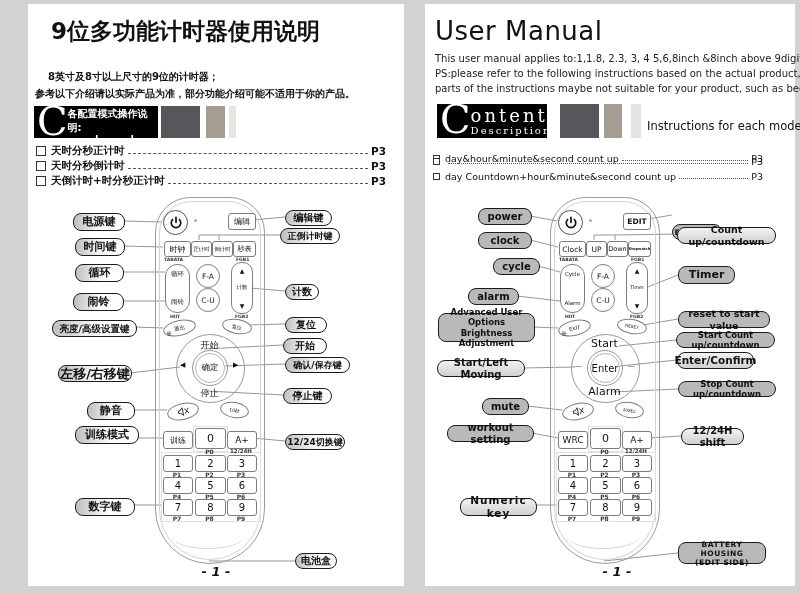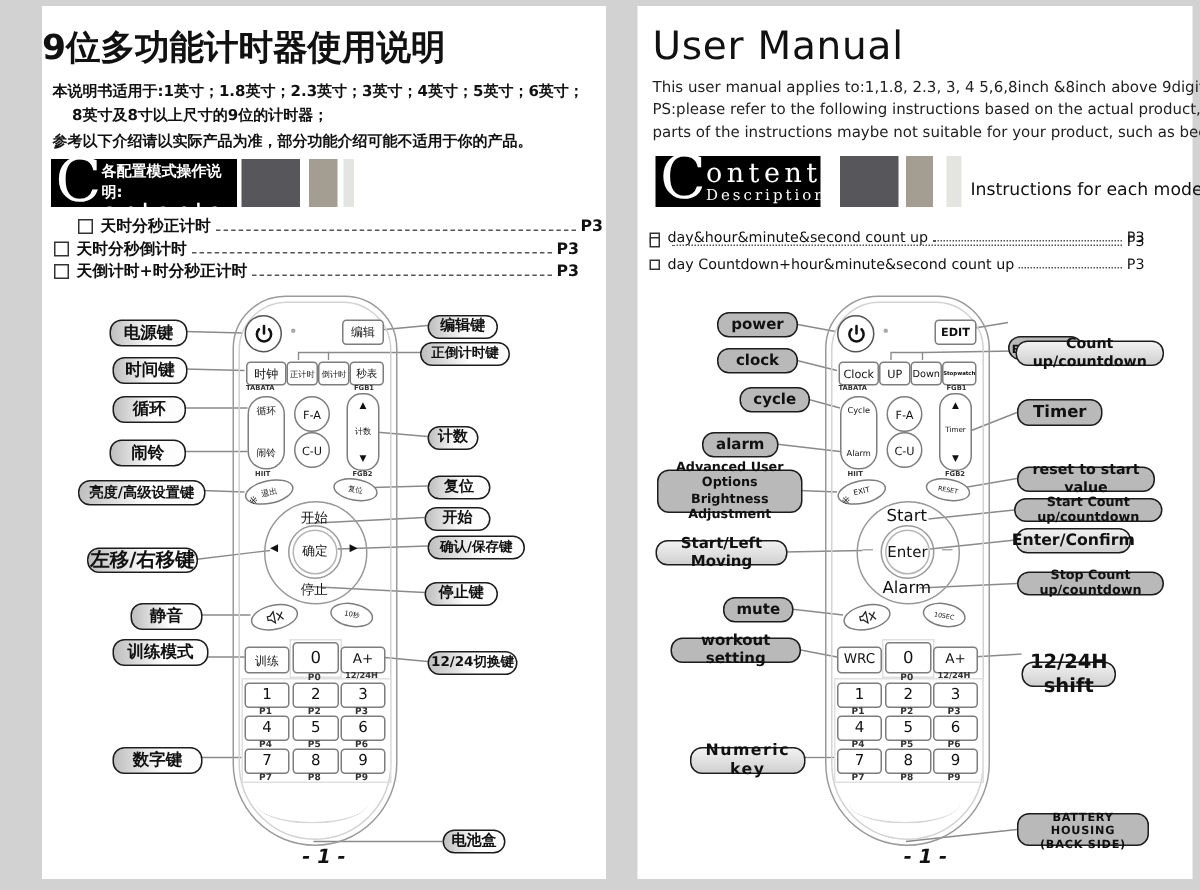"9位多功能计时器使用说明" .title-cn { left: 0 -> 23px }
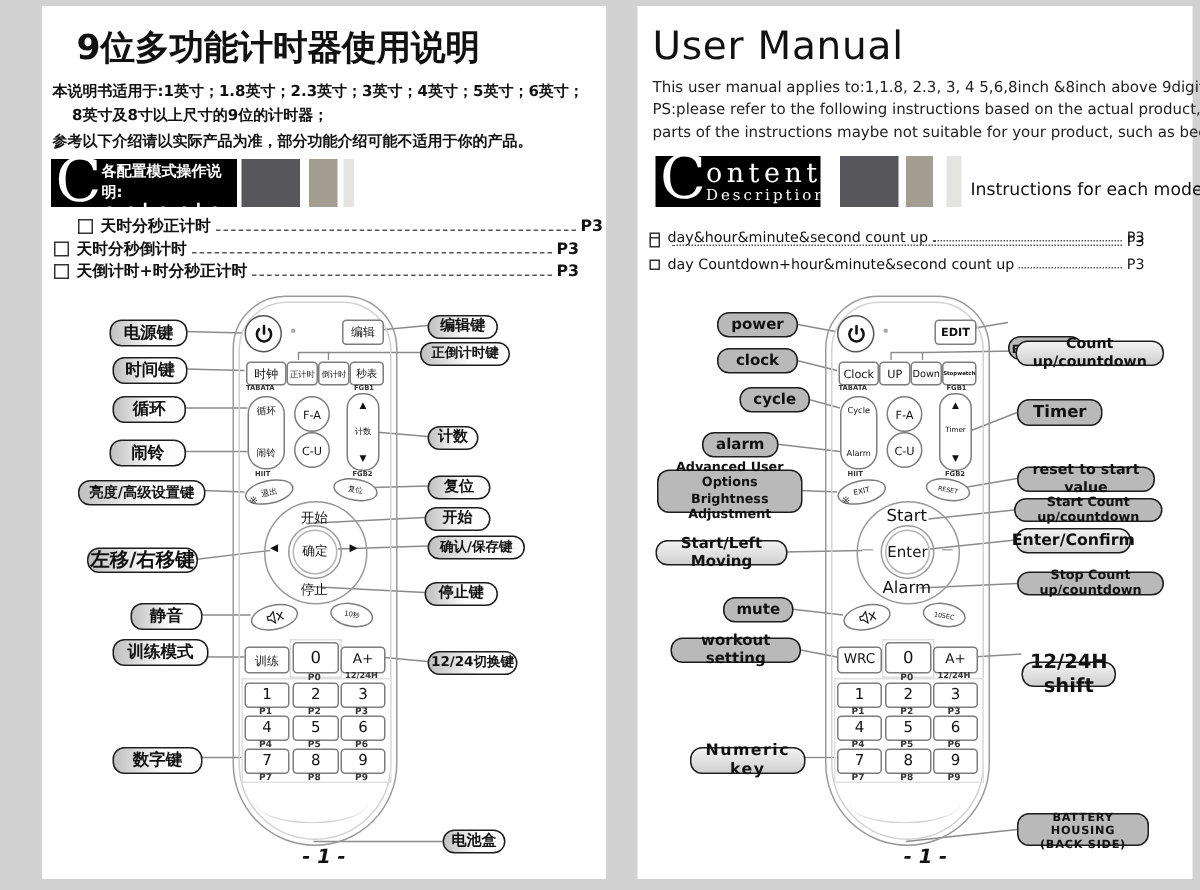"本说明书适用于:1英寸；1.8英寸；2.3英寸；3英寸；4英寸；5英寸；6英寸；" div.intro { html: <div>本说明书适用于:1英寸；1.8英寸；2.3英寸；3英寸；4英寸；5英寸；6英寸；</div> -> none }
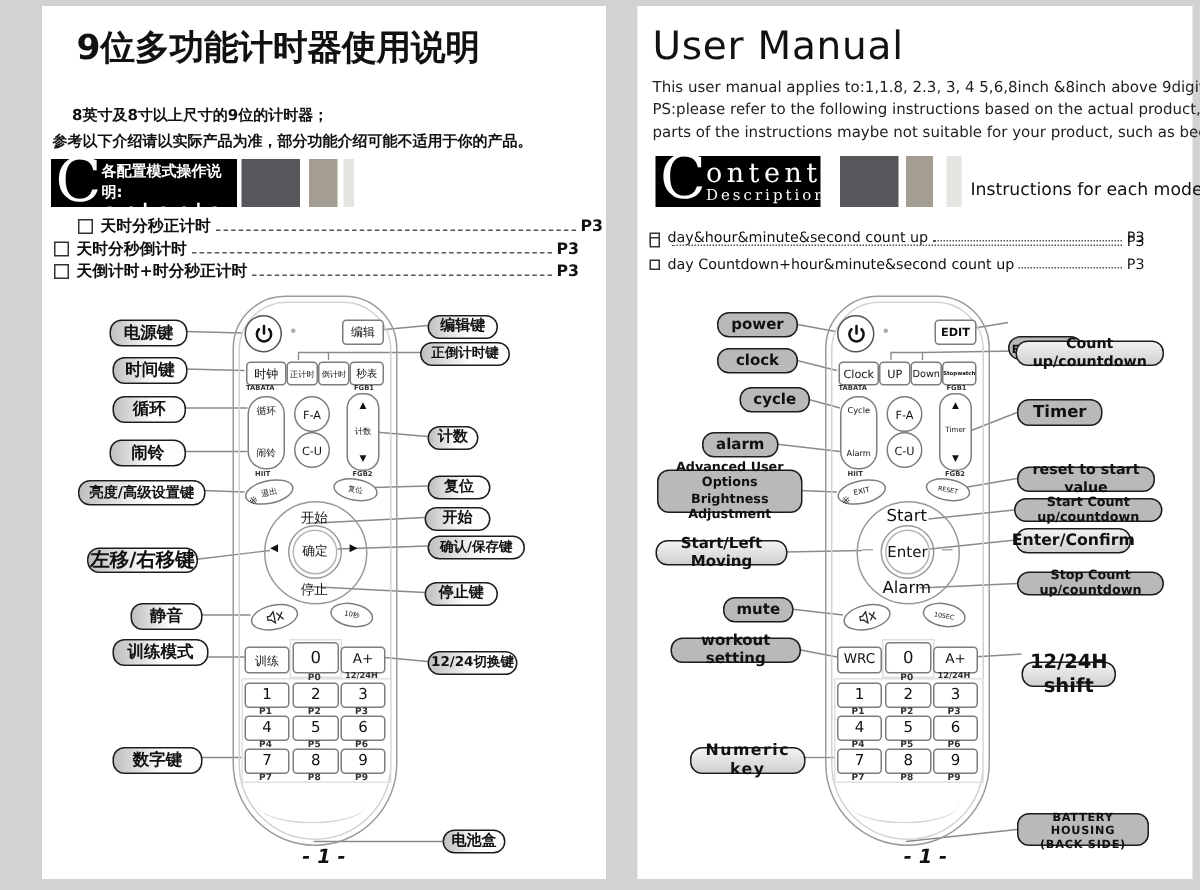"天时分秒正计时" div.toc { margin-left: 16px -> none }
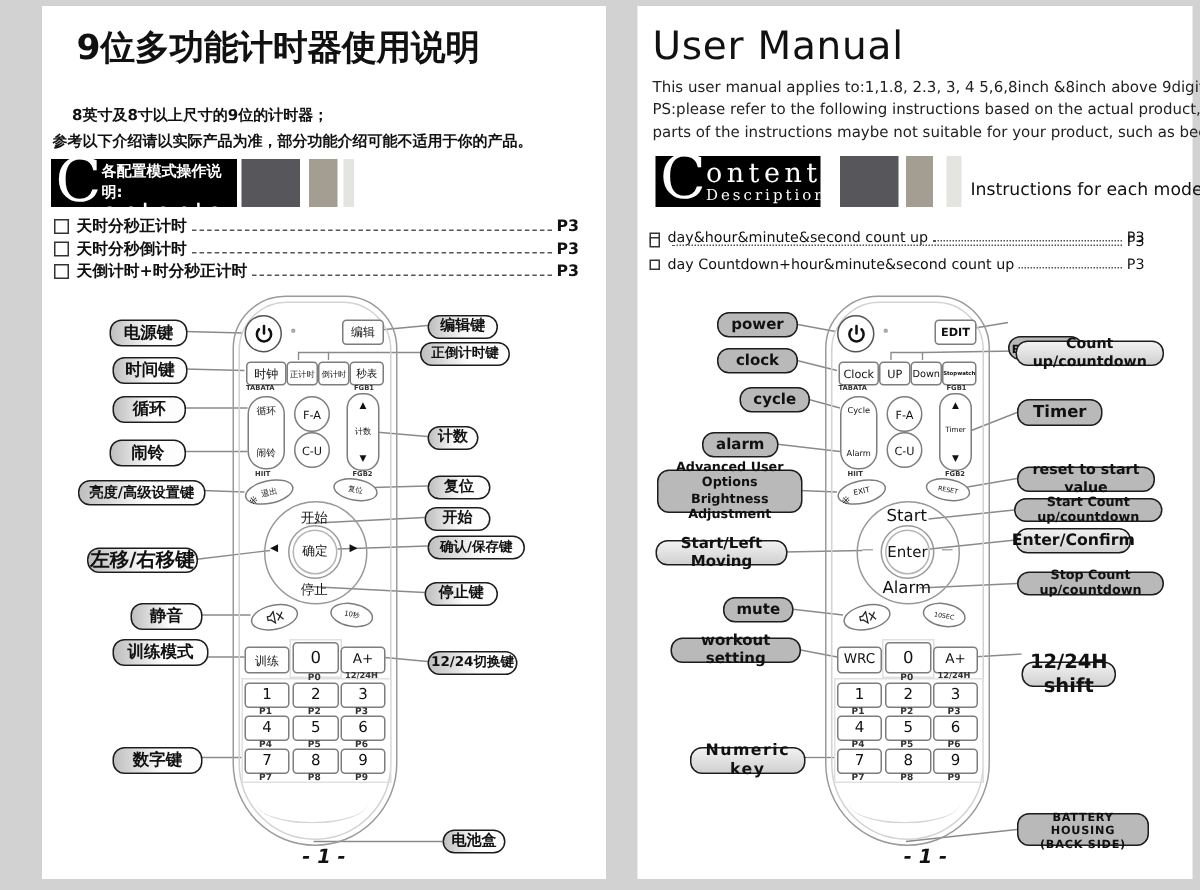"12/24H shift" div.co { font-size: 13px -> 10px; top: 437px -> 424px }
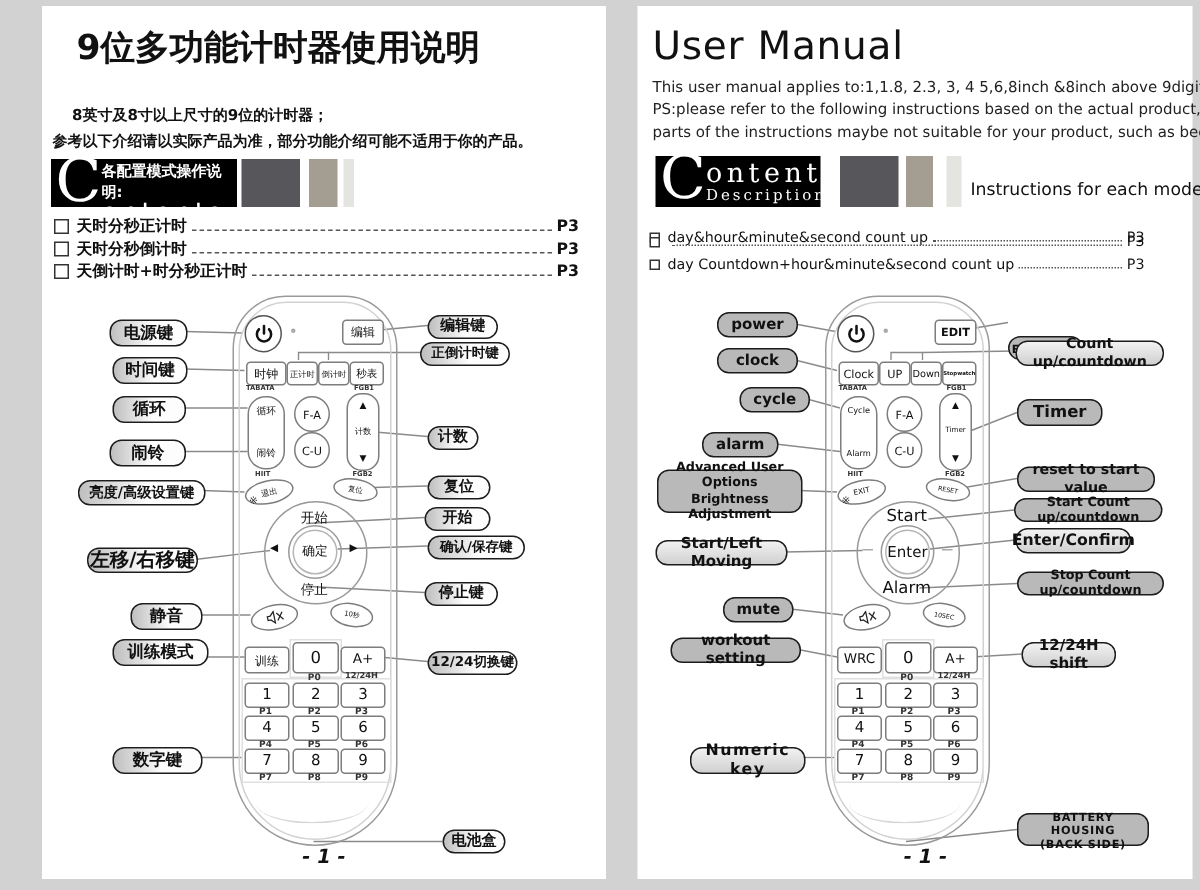"BATTERY HOUSING" div.co { text: BACK -> EDIT }
